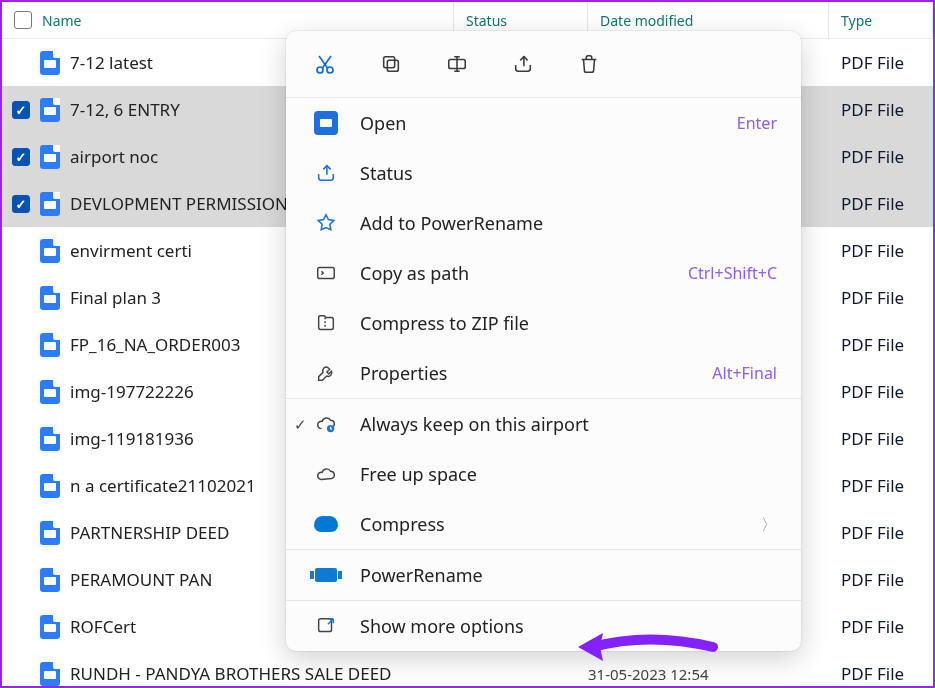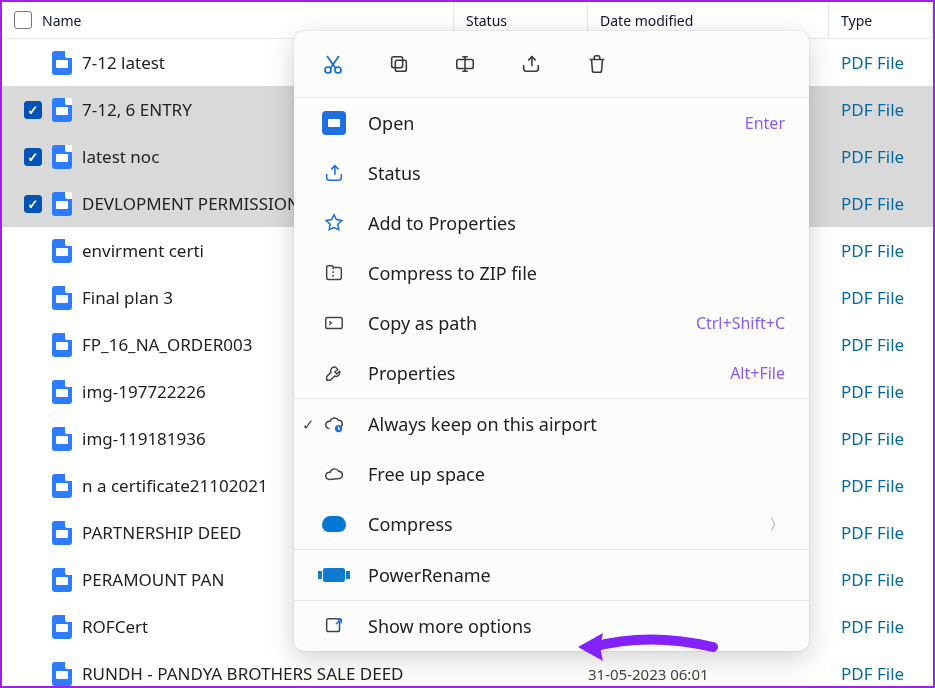"Name" .headers { color: #0f172a -> #0f766e }
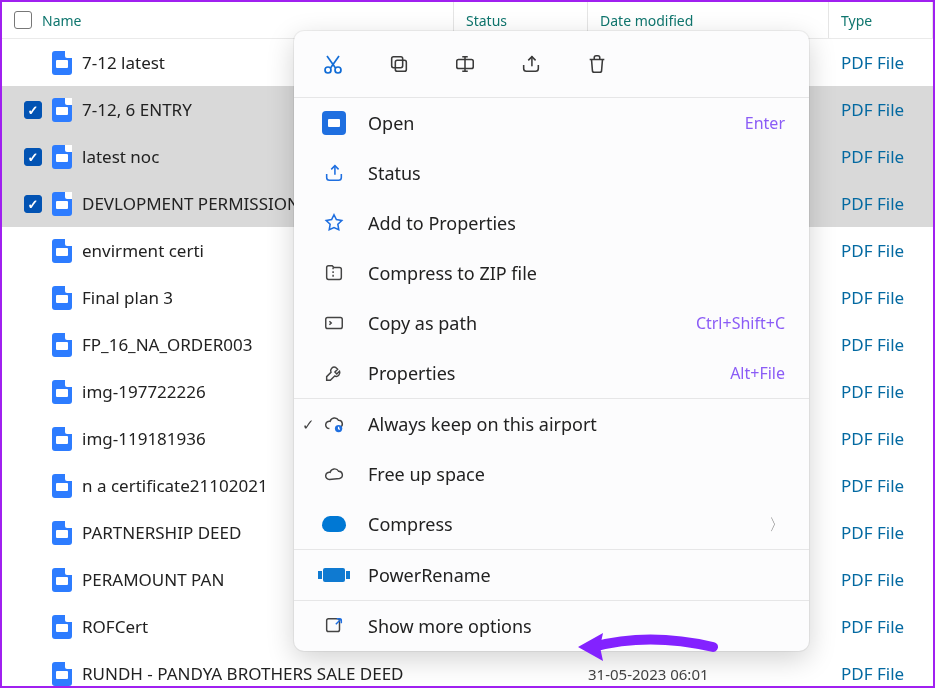"7-12 latest" .cell-name { padding-left: 22px -> 10px }
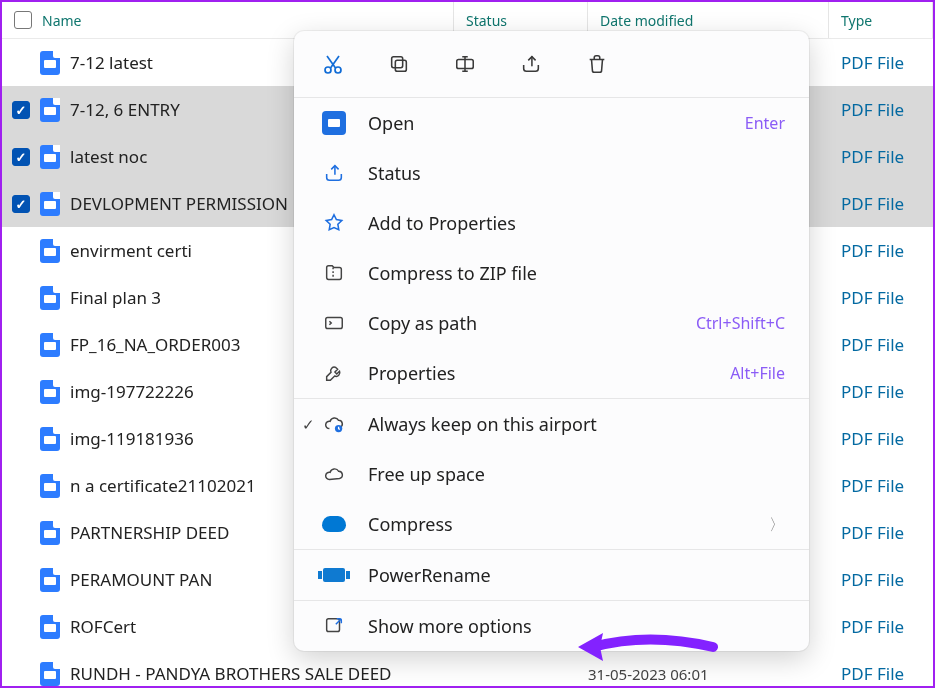"PDF File" .cell-type { color: #0369a1 -> #0f172a }
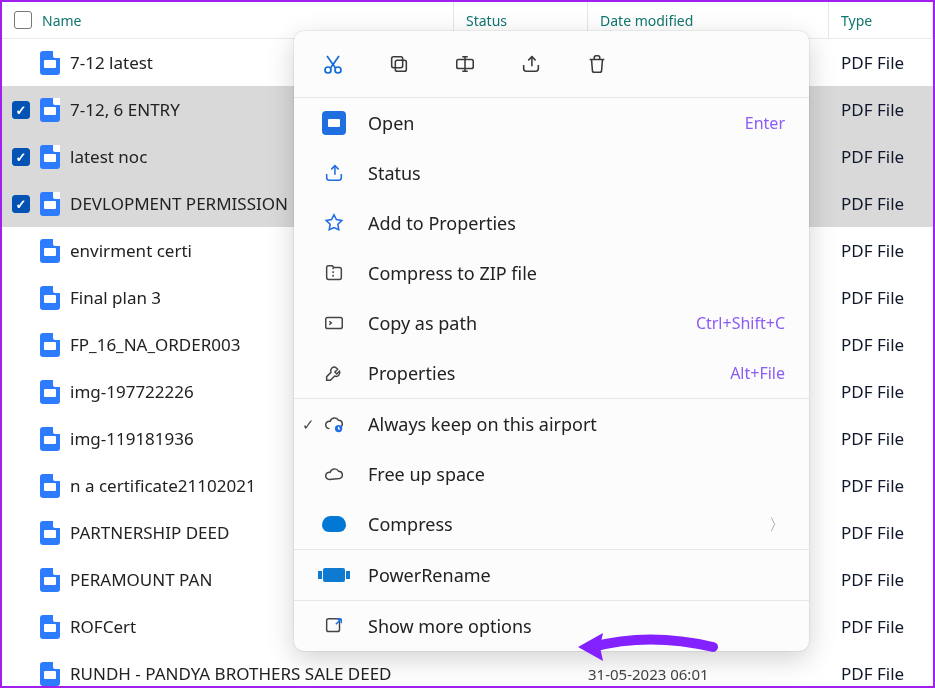"Open" .menu { left: 292px -> 284px }
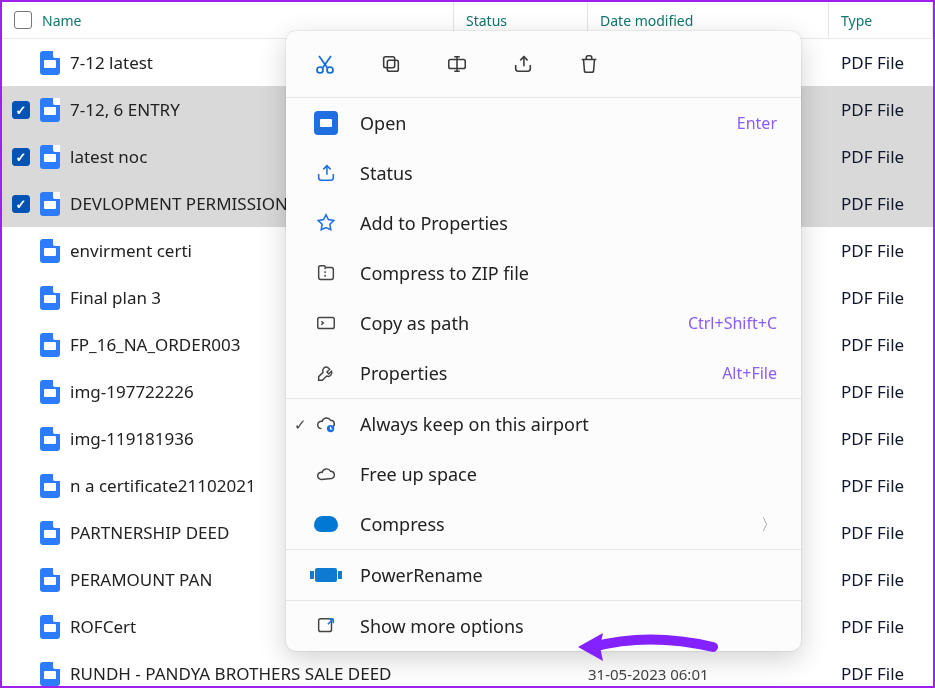"latest noc" span { text: latest -> airport }
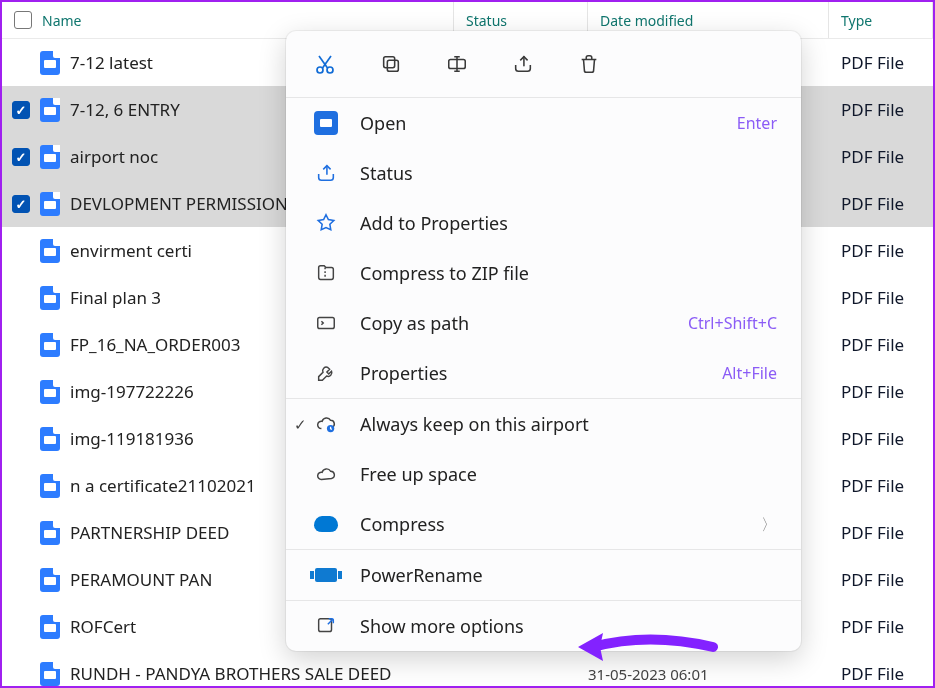"Add to Properties" span.lbl { text: Properties -> PowerRename }
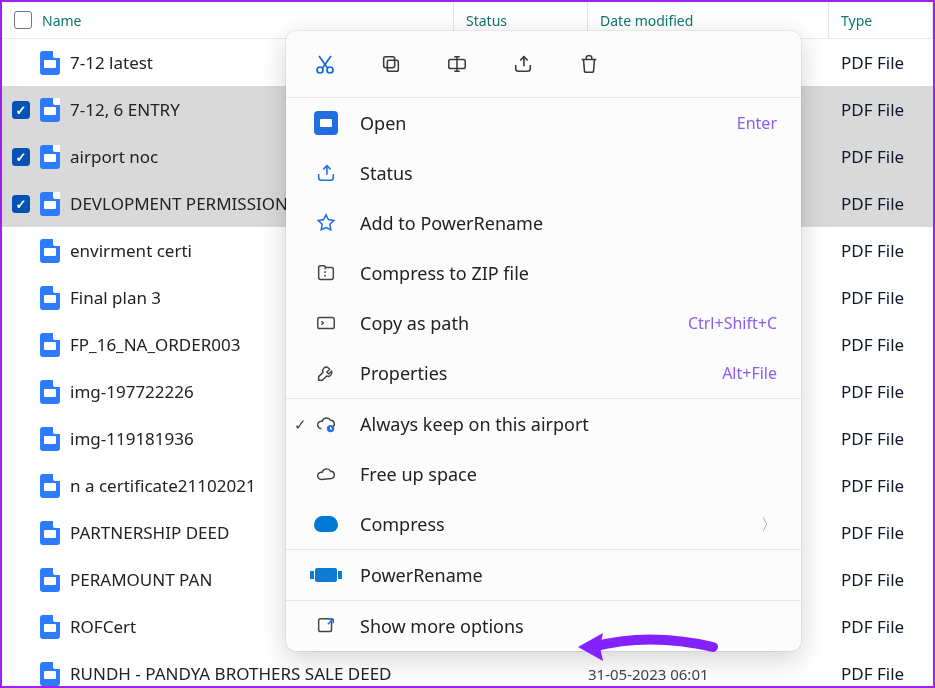"Compress to ZIP file" div.mitem { order: before "Copy as path" -> after "Copy as path" }
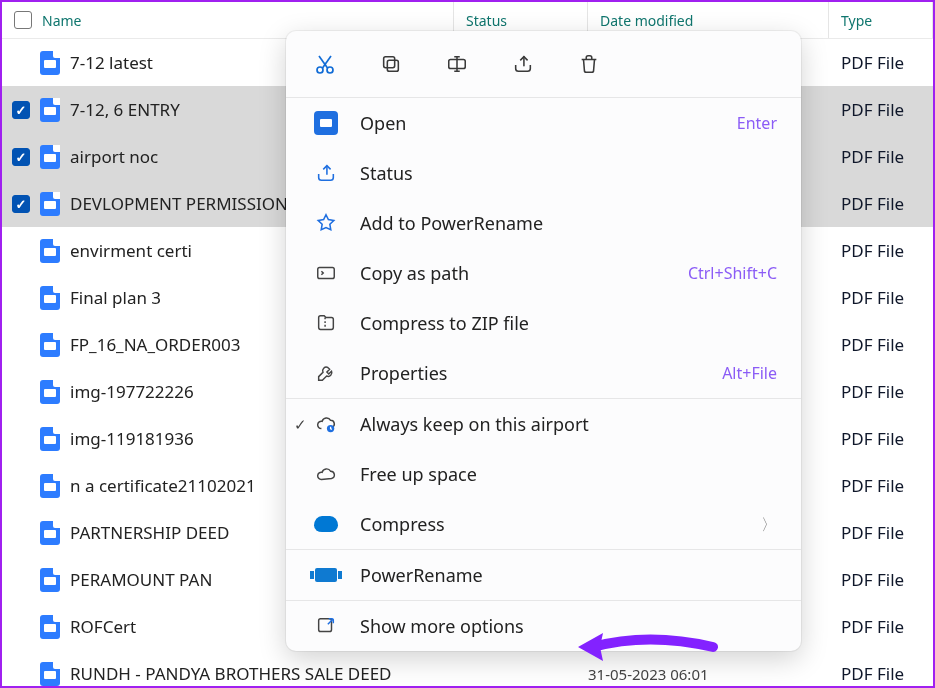"Alt+File" span.sc { text: Alt+File -> Alt+Final }
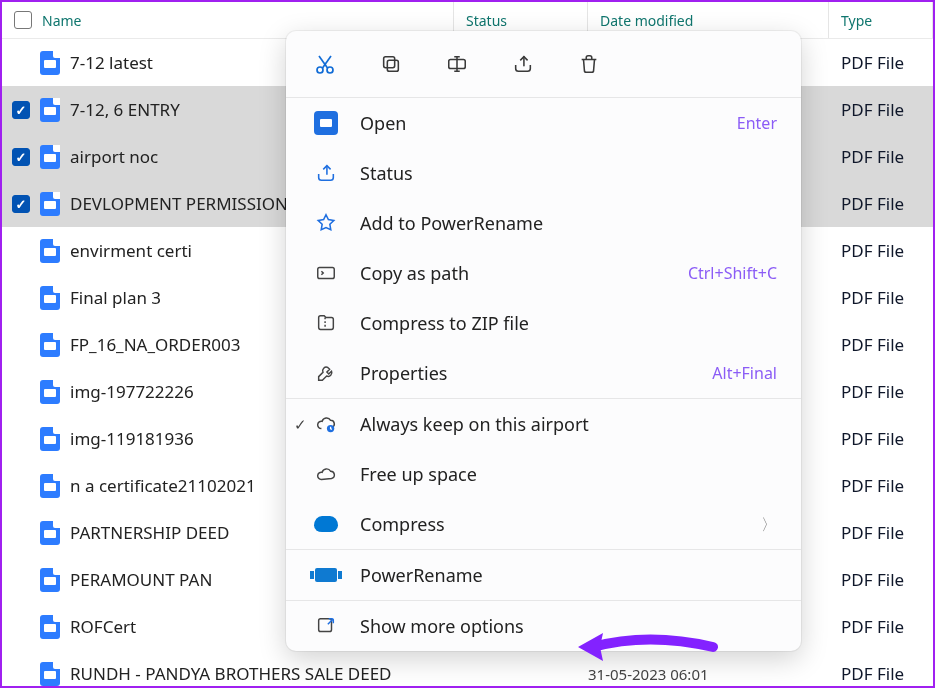"31-05-2023 06:01" div.cell-date { text: 06:01 -> 12:54 }
